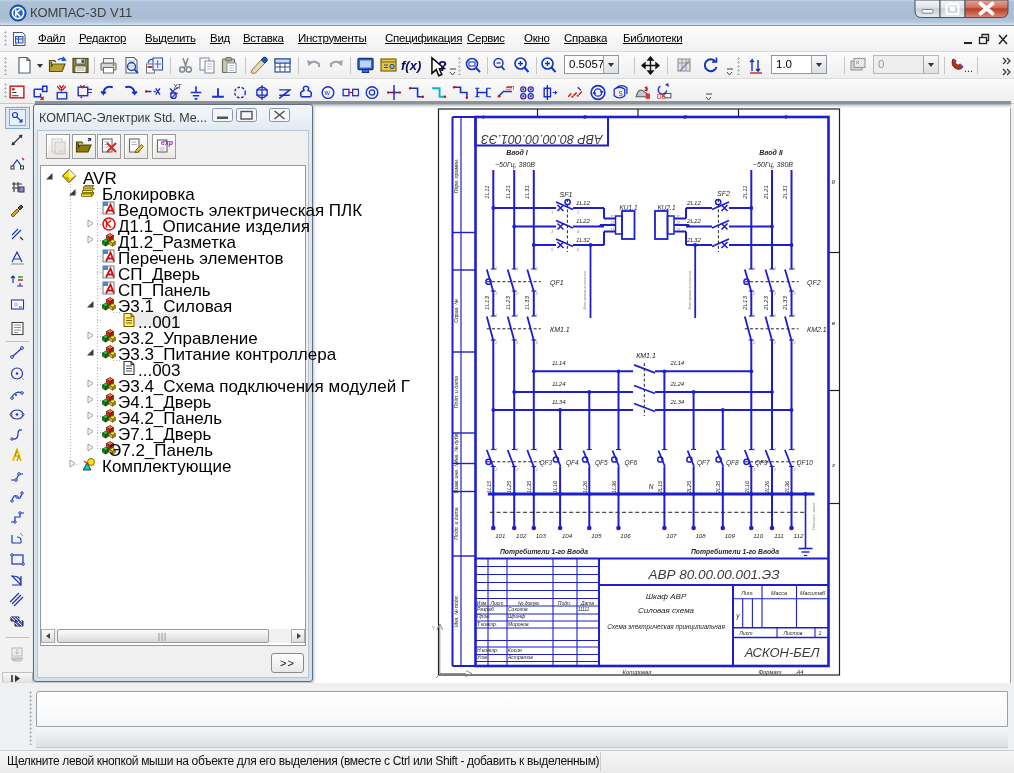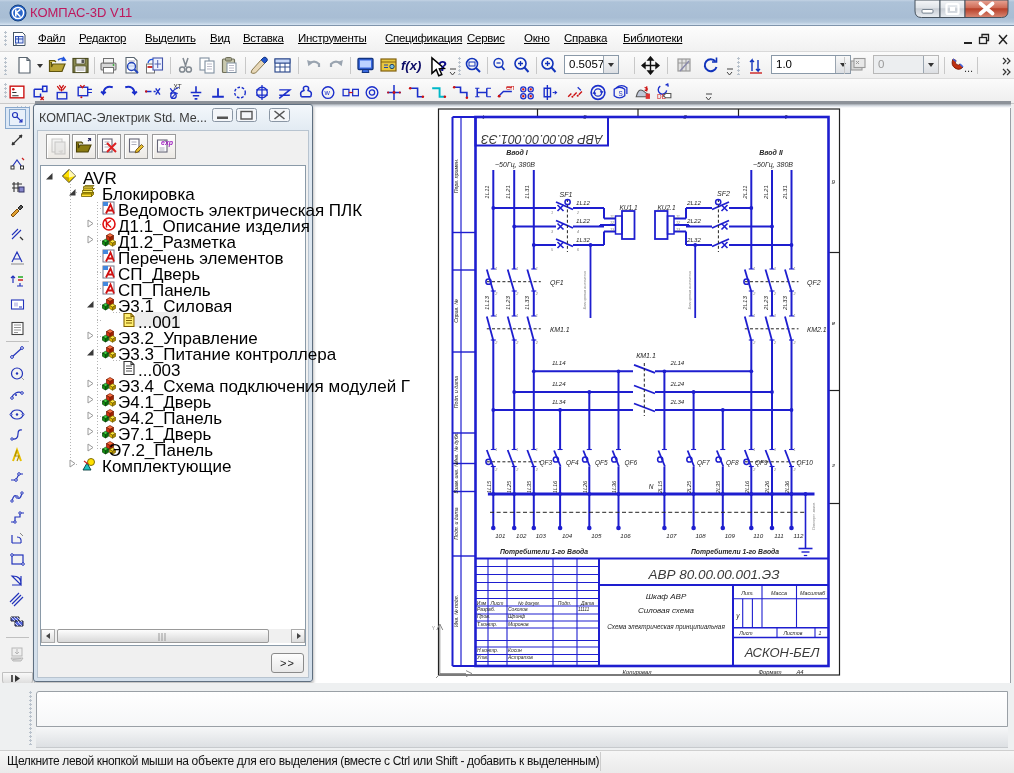"КОМПАС-3D V11" #title-text { color: #be185d -> #404040 }
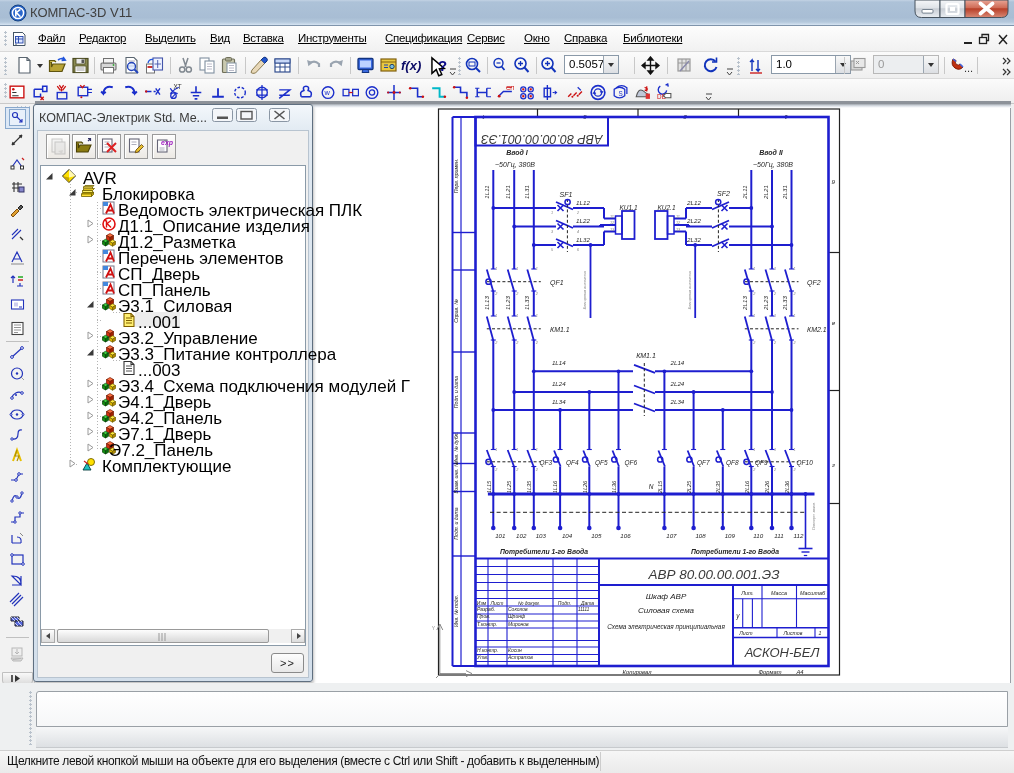"1.0" div.combo { width: 80px -> 56px }
